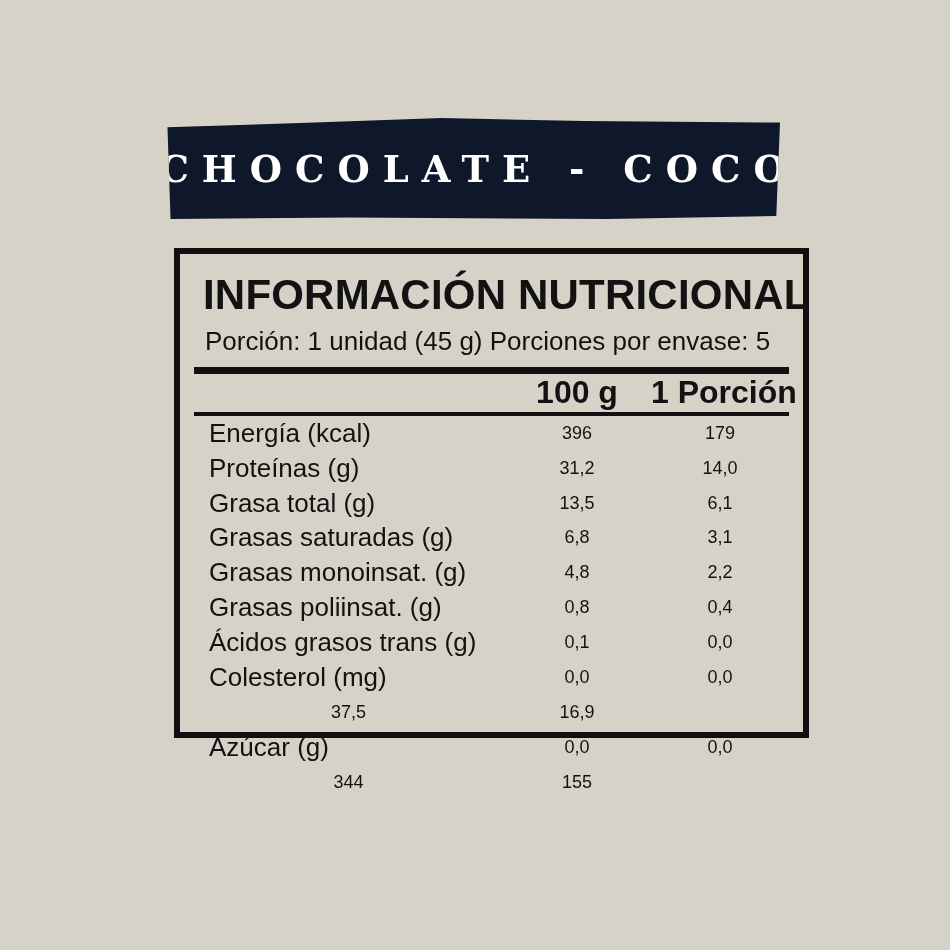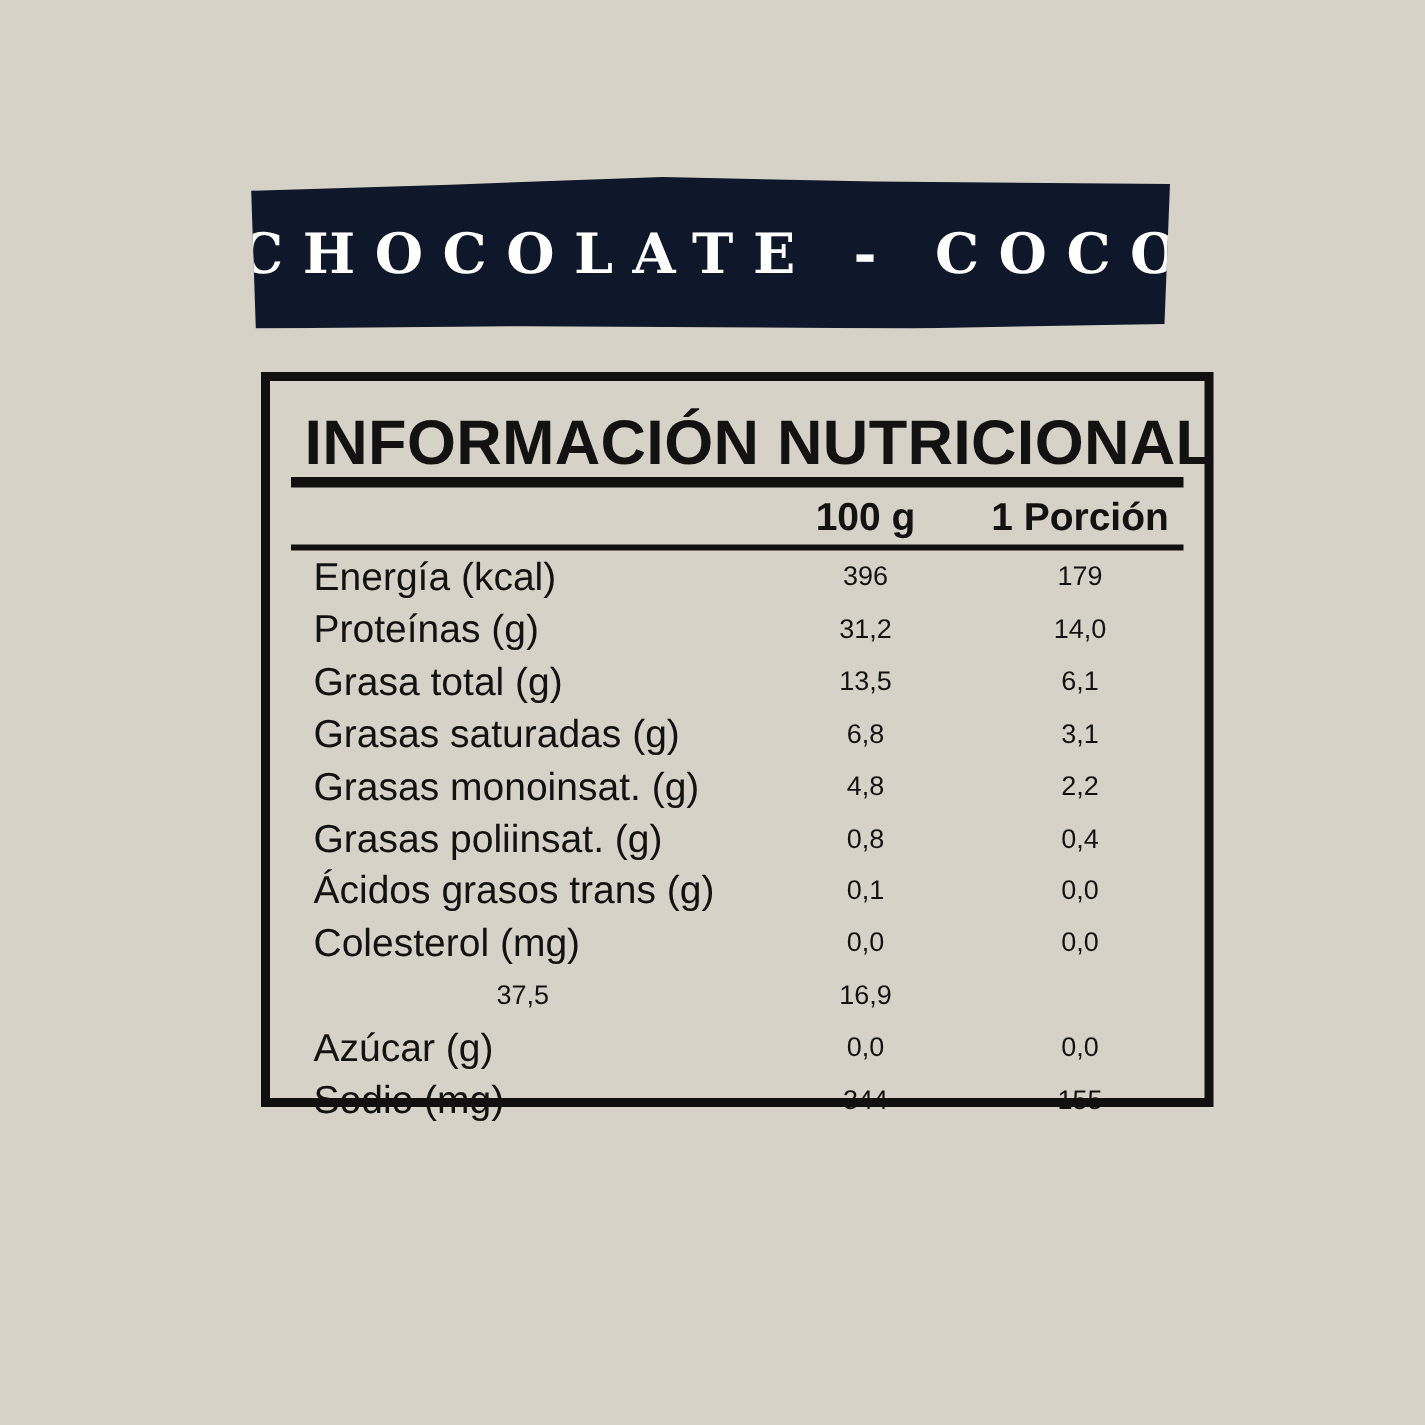"Porción: 1 unidad (45 g)" div.serving { html: none -> <div>Porción: 1 unidad (45 g) Porciones por envase: 5</div> }
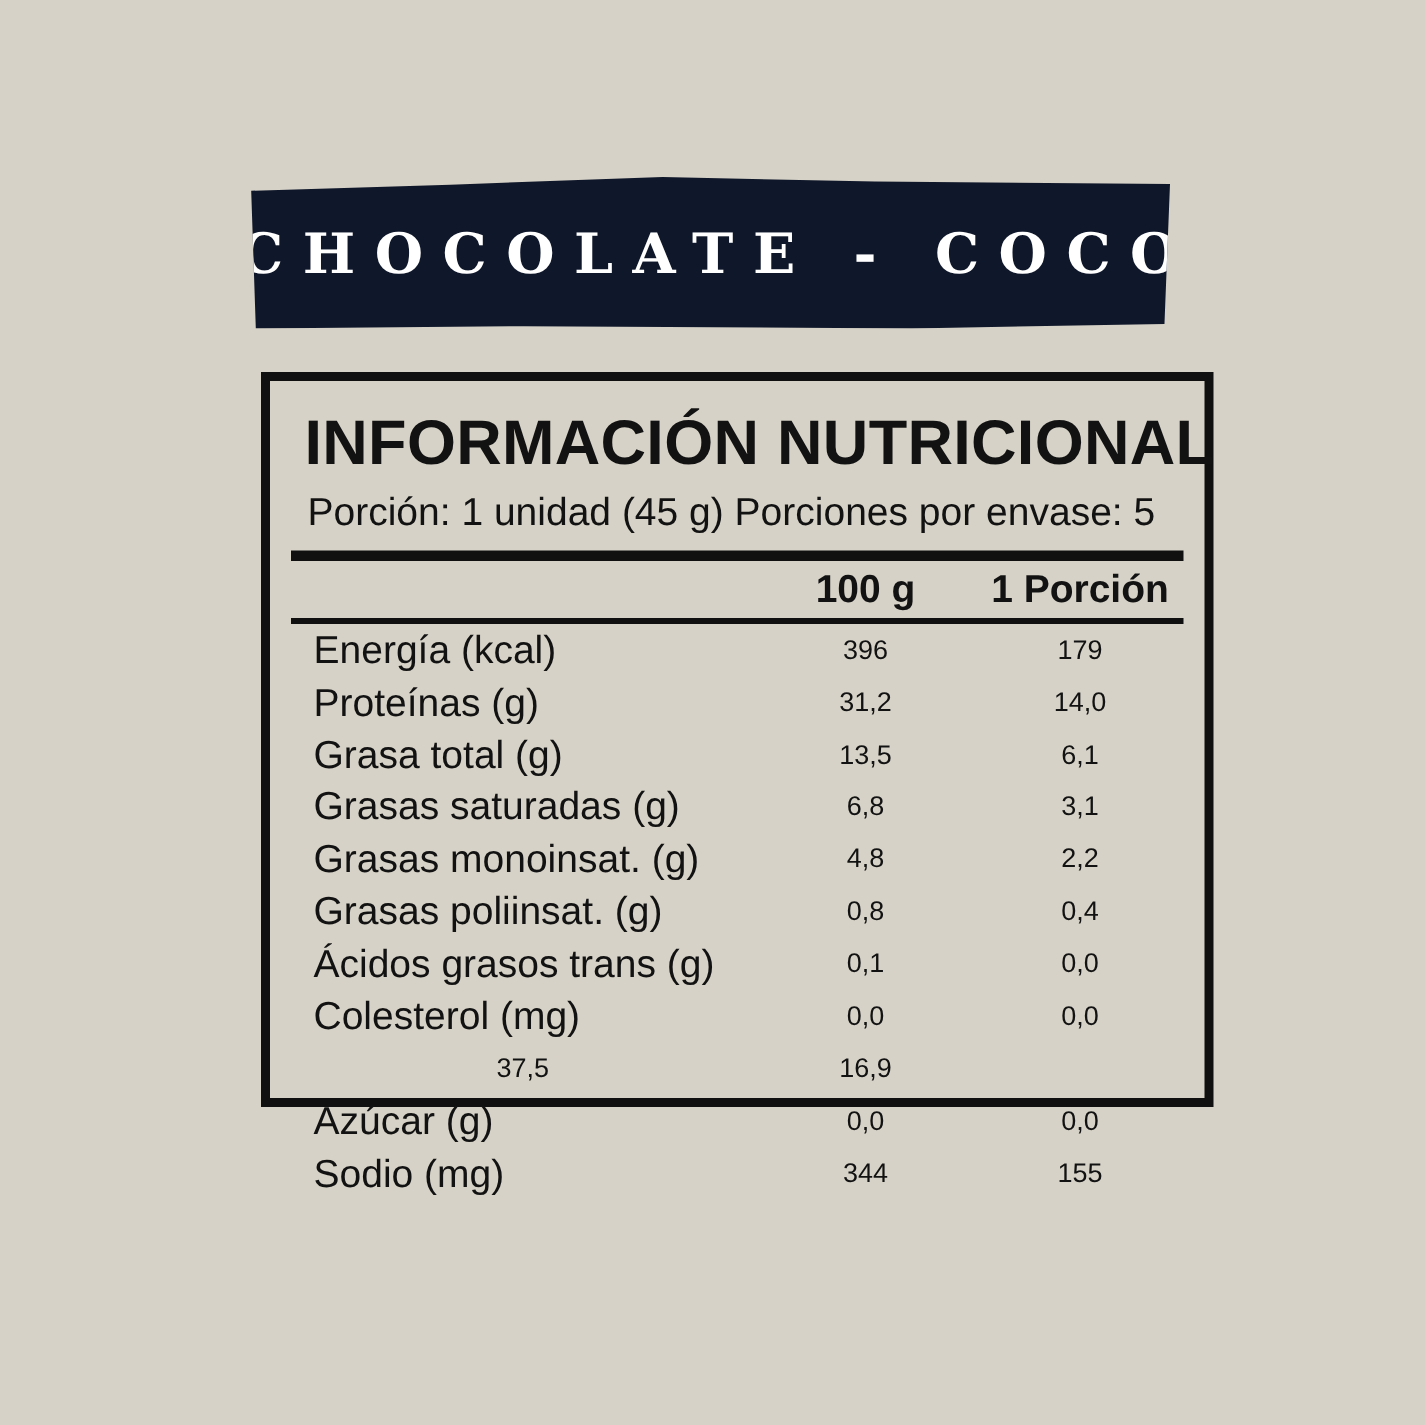"100 g" .header-row .val { font-size: 26px -> 32px }
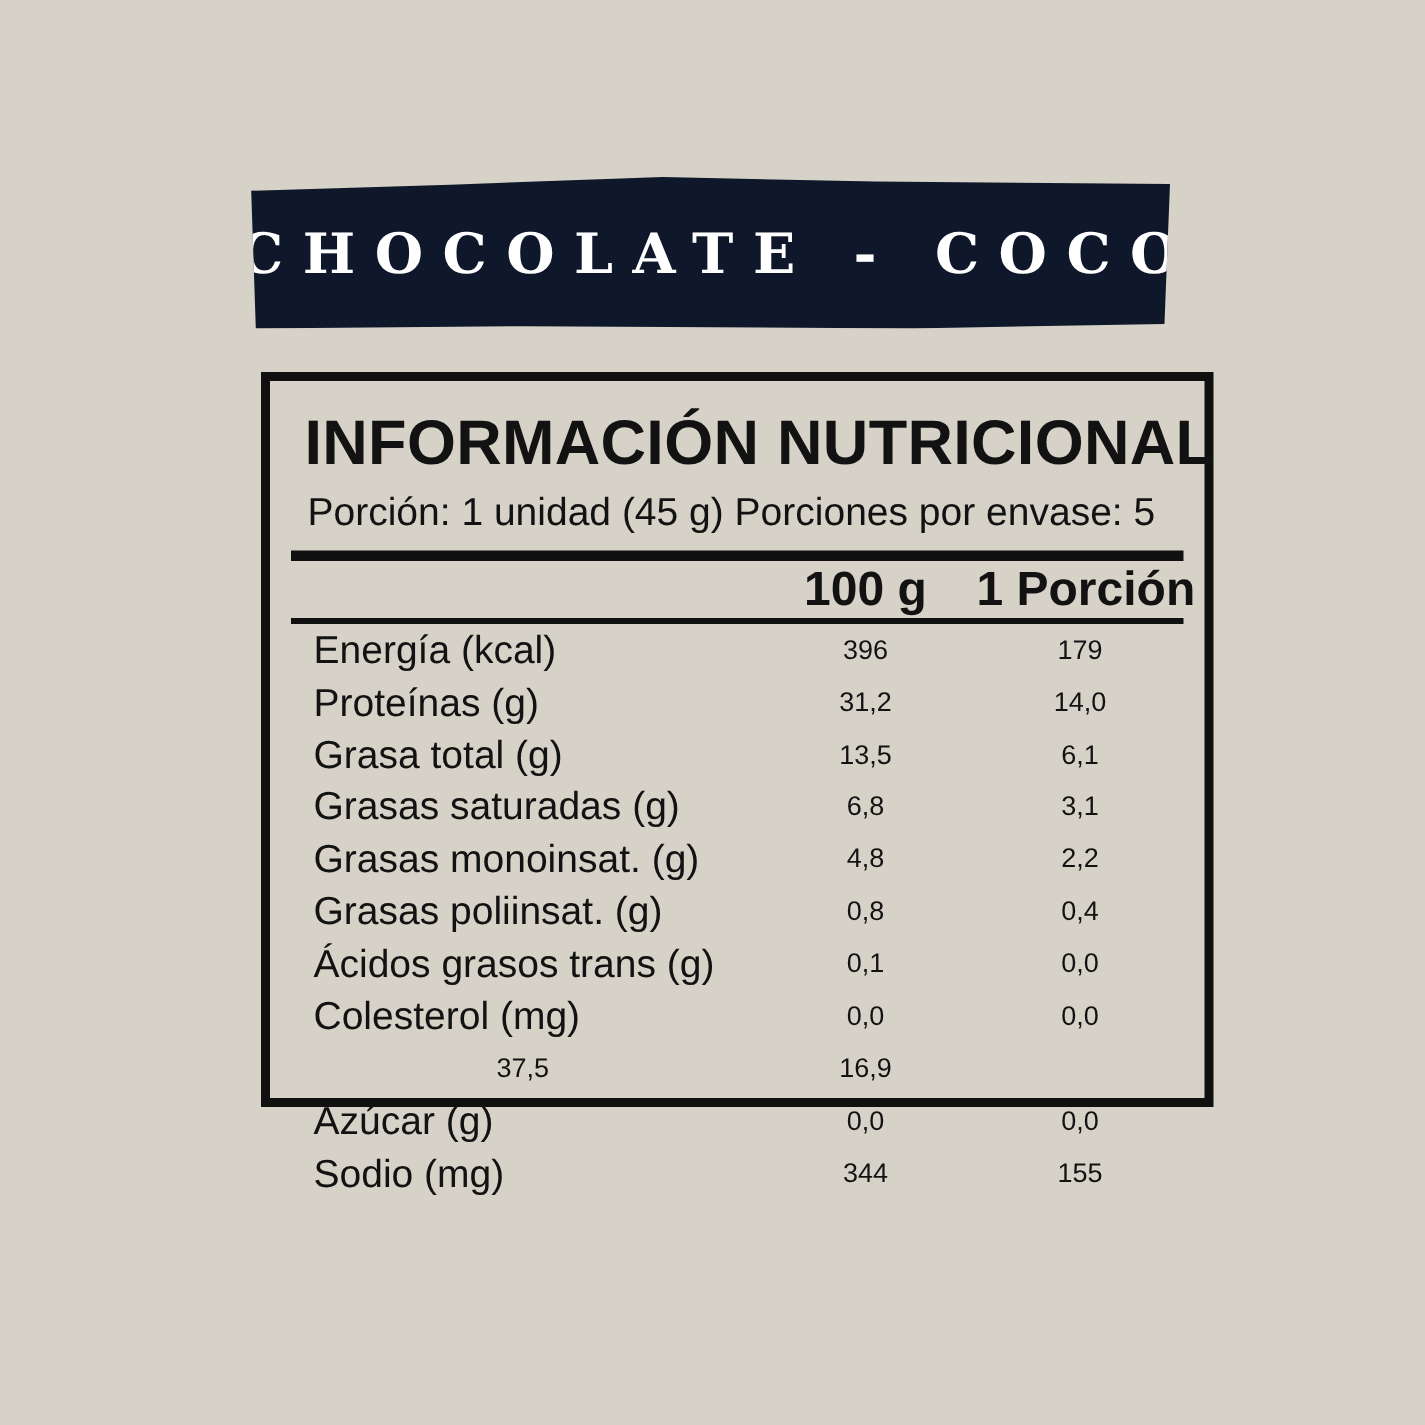"Sodio (mg)" div.name { html: <div>Sodio (mg)</div> -> none }
